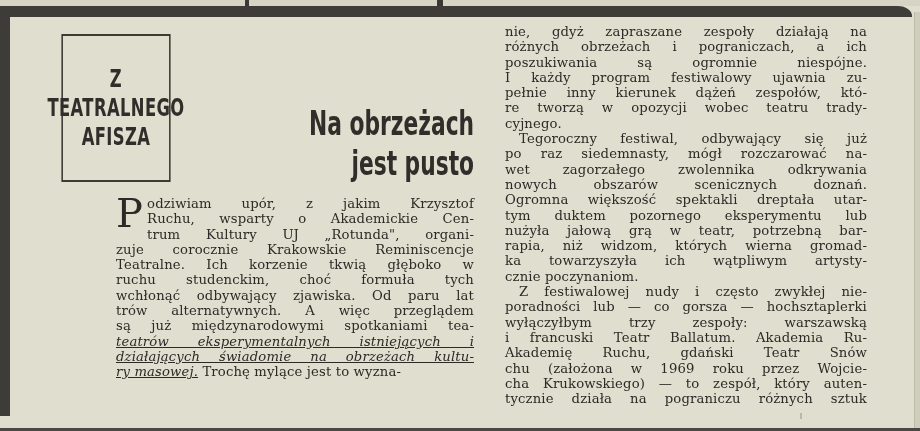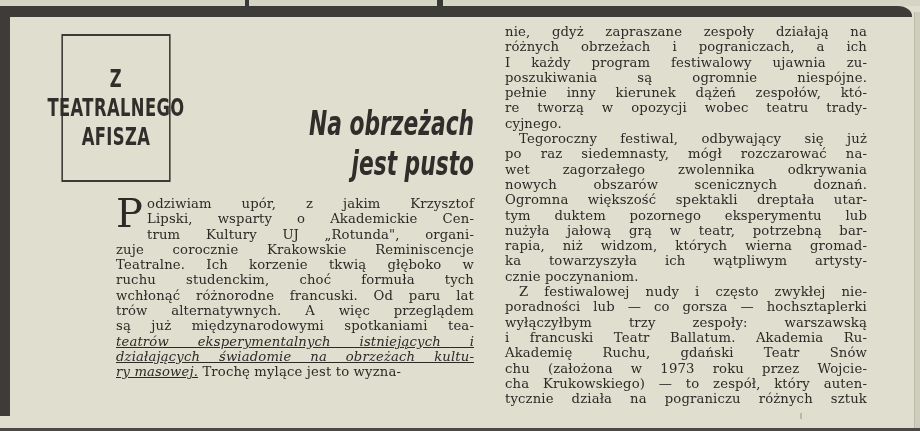"I każdy program festiwalowy ujawnia" span.line { order: before "poszukiwania są ogromnie niespójne." -> after "poszukiwania są ogromnie niespójne." }
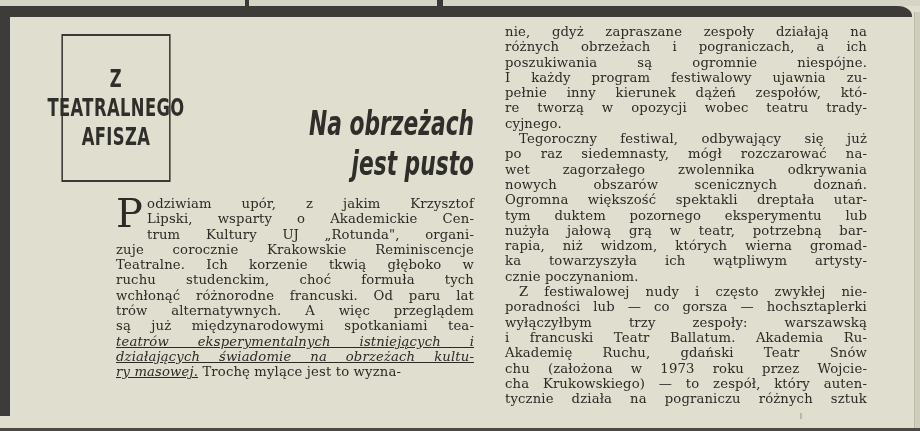"Na obrzeżach" .headline { font-style: italic -> none }
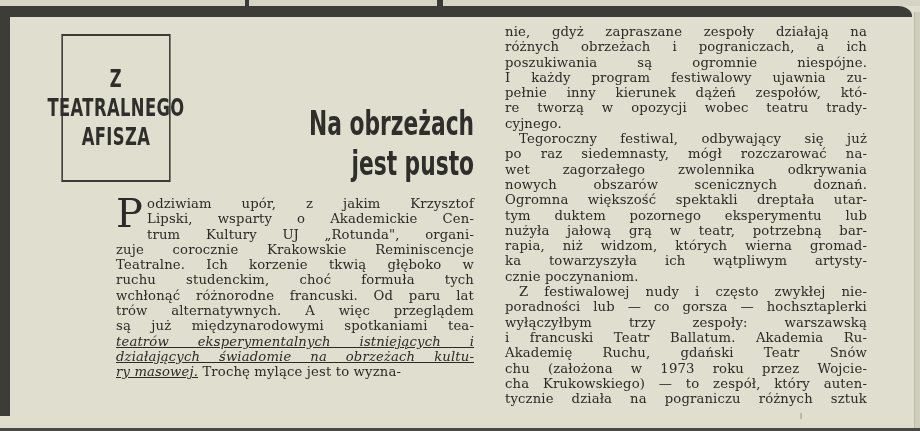"Lipski, wsparty o Akademickie Cen-" span.line { text: Lipski -> Ruchu }
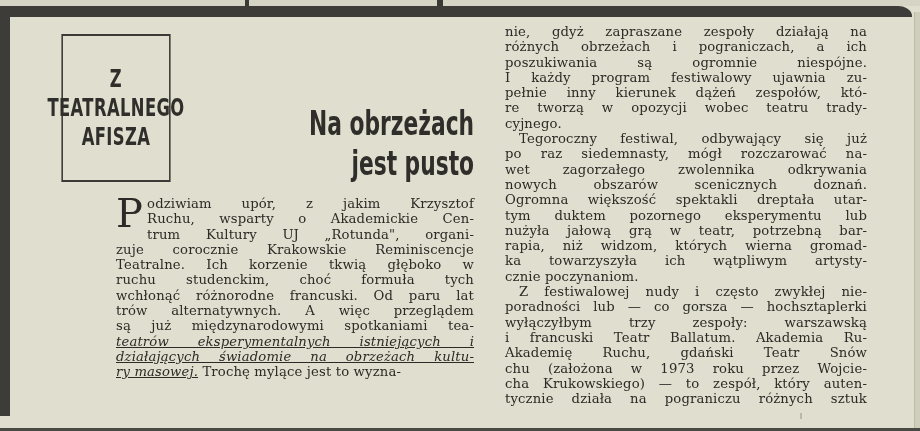"wchłonąć różnorodne francuski. Od paru" span.line { text: różnorodne francuski -> odbywający zjawiska }
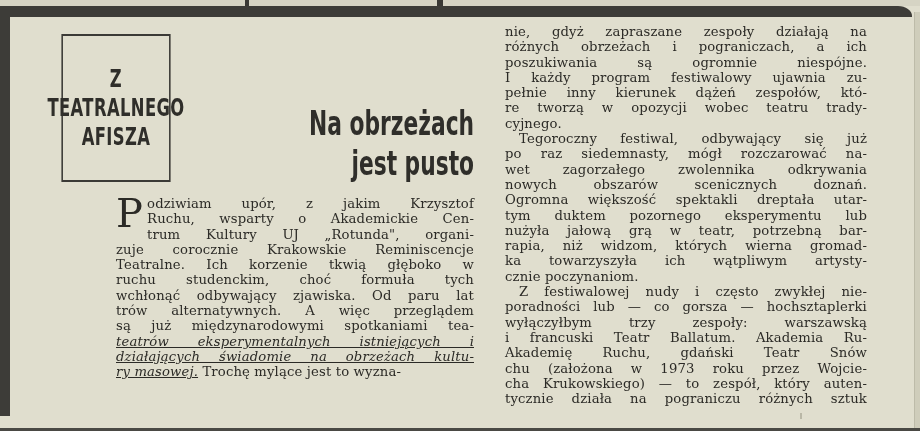"chu (założona w 1973 roku" span.line { text: 1973 -> 1969 }
